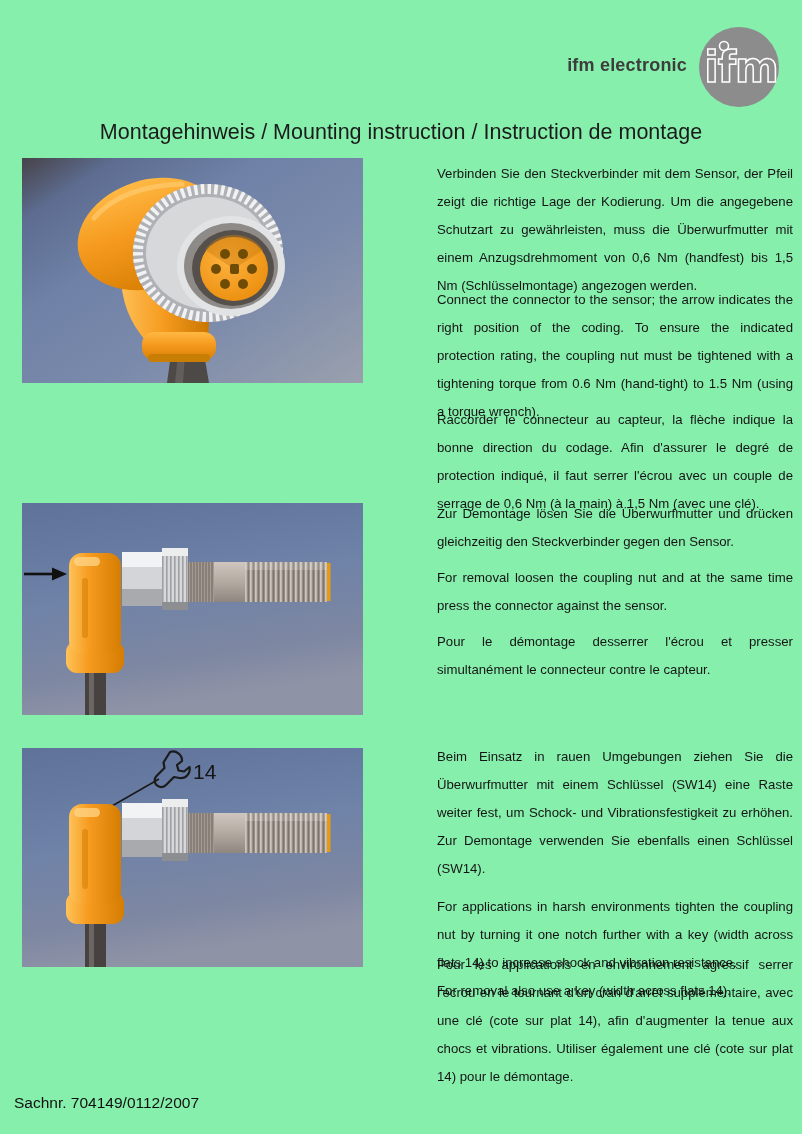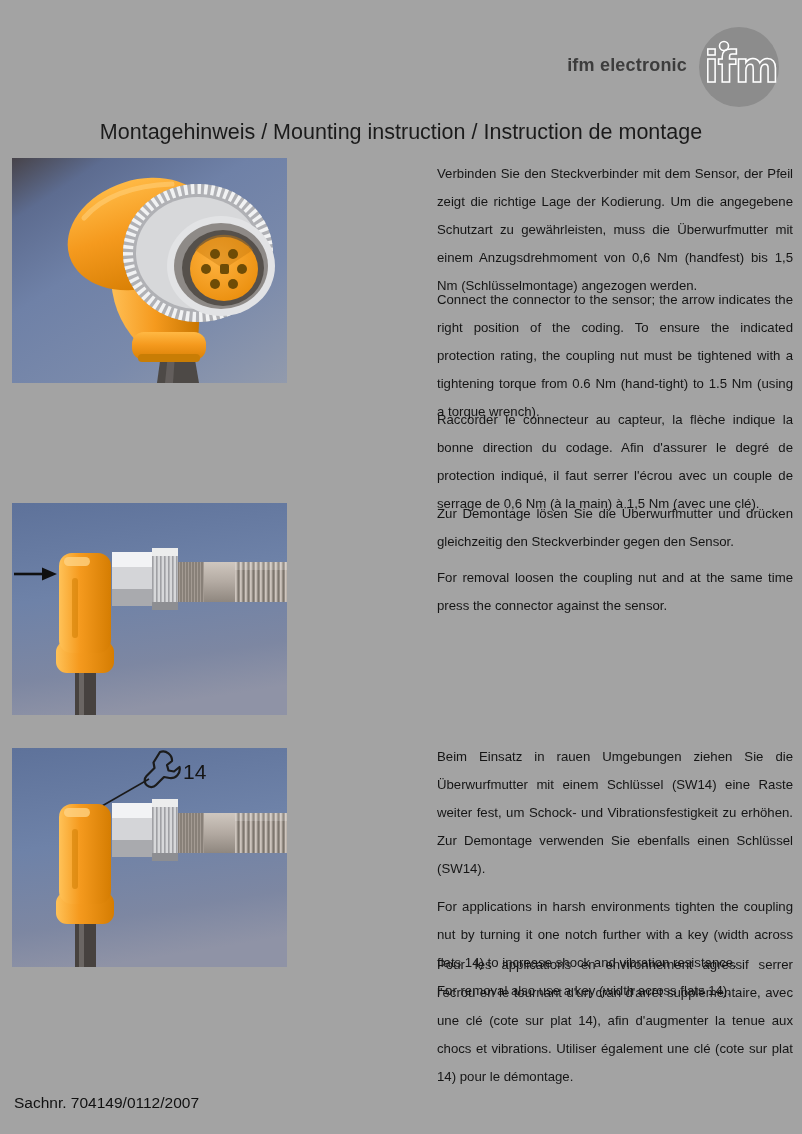"ifm electronic" .page { background: #a3a3a3 -> #86efac }
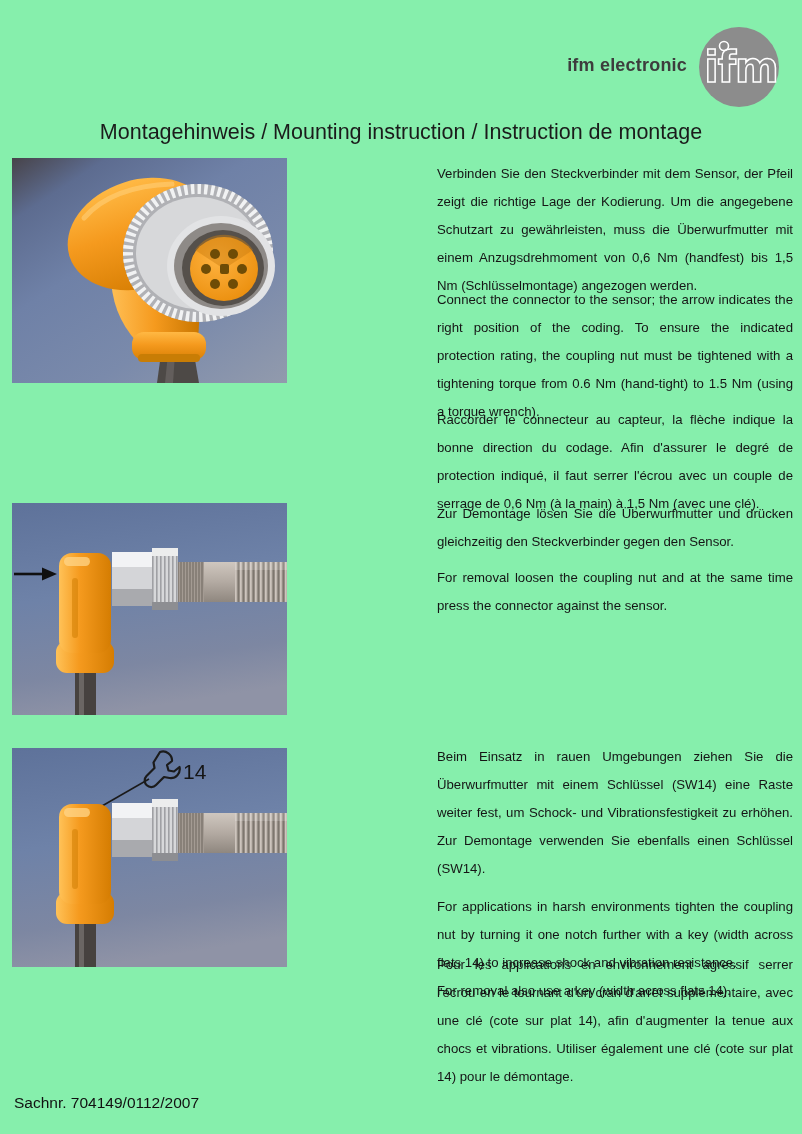"Pour le démontage desserrer l'écrou" div.para { html: none -> <div>Pour le démontage desserrer l'écrou et presser simultanément le connecteur contre le capteur.</div> }
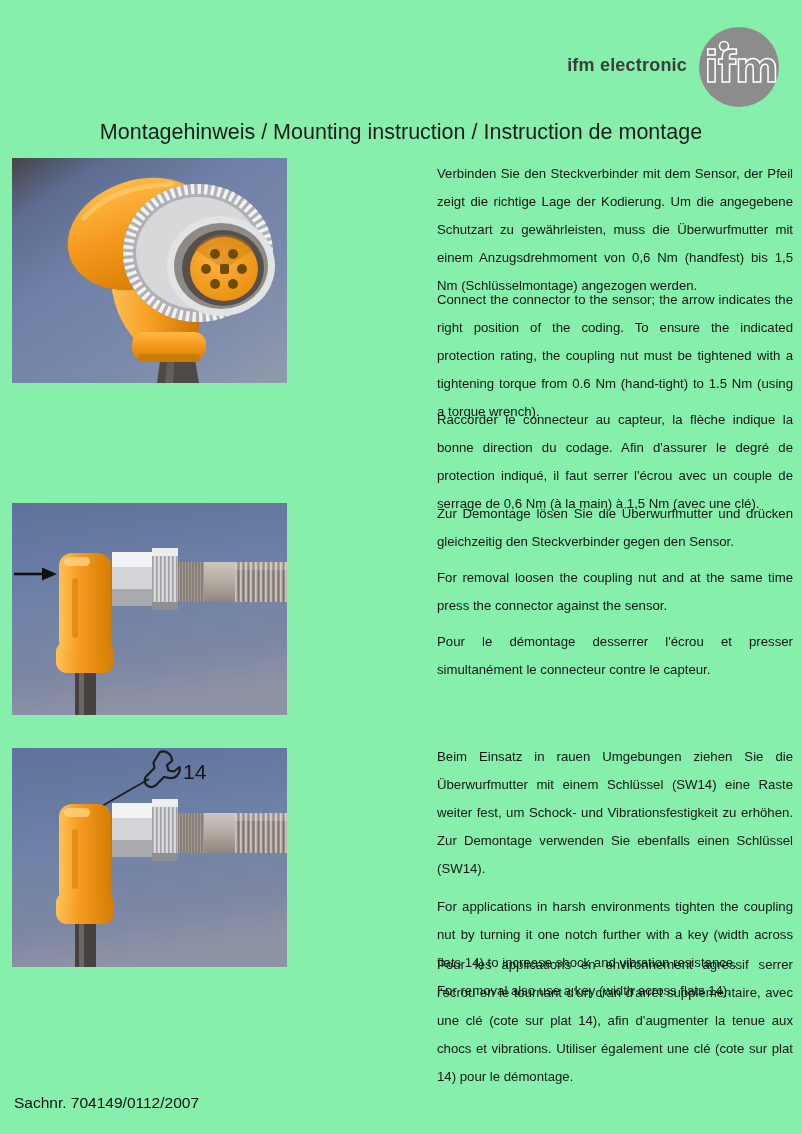"14" .fig { left: 12px -> 22px; width: 275px -> 341px }
